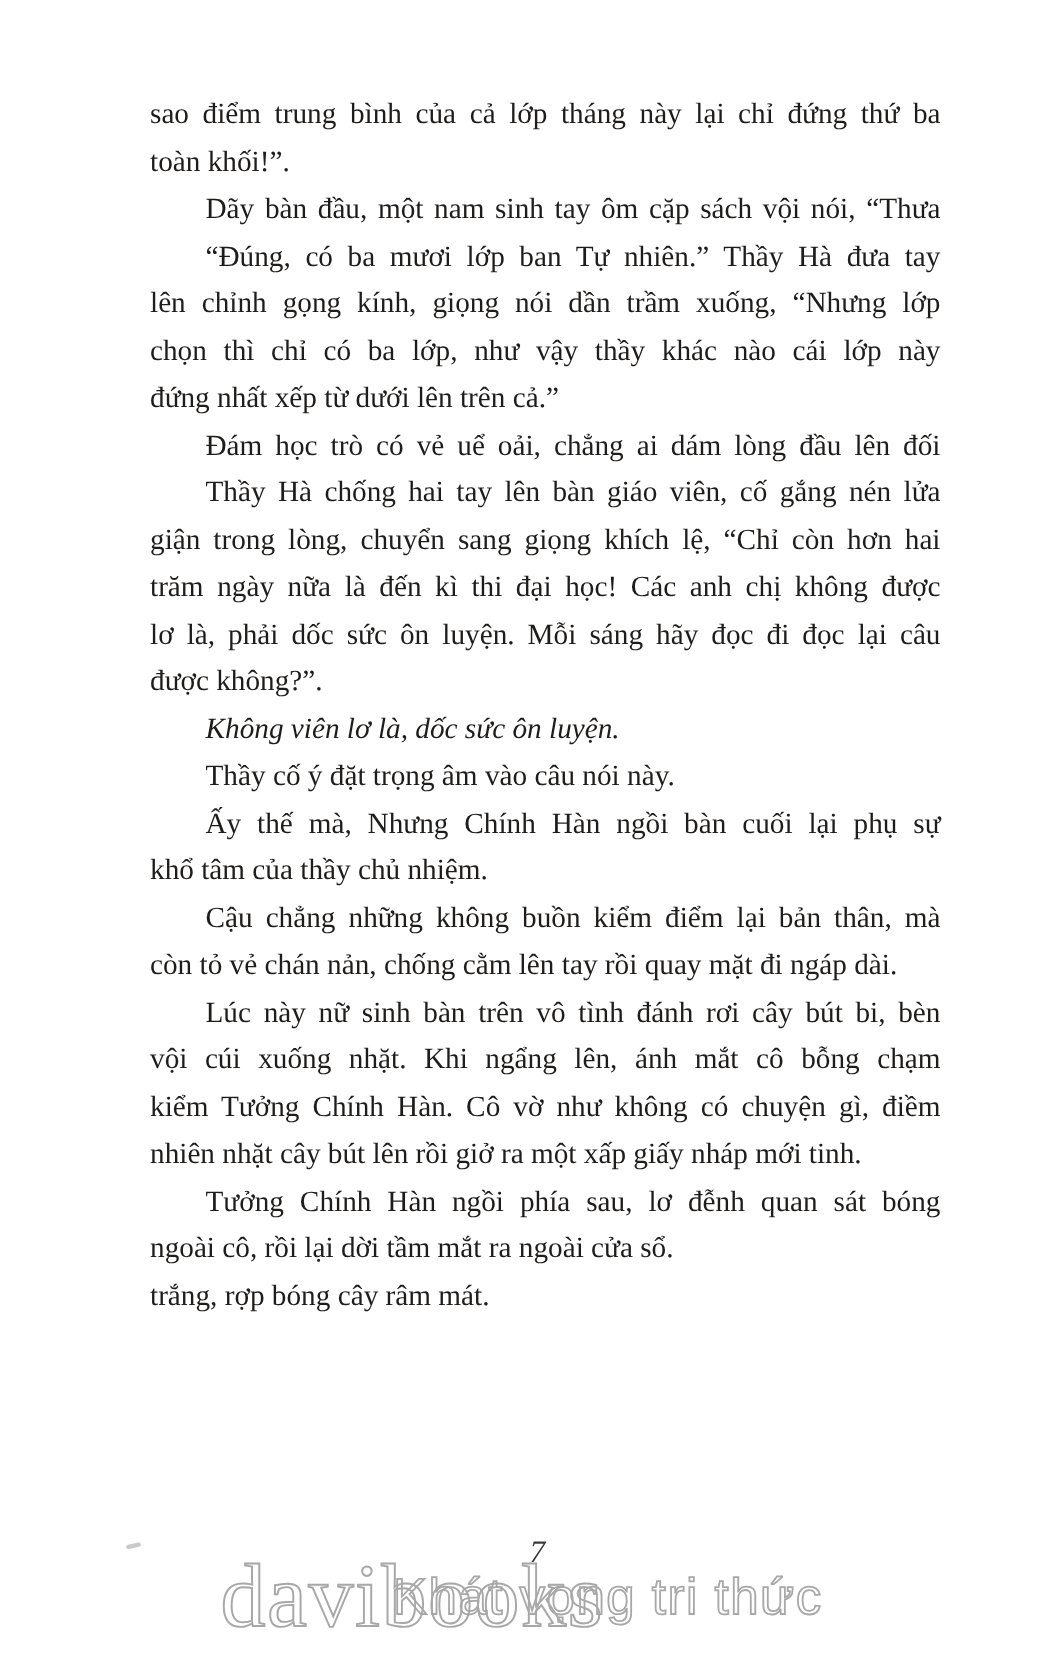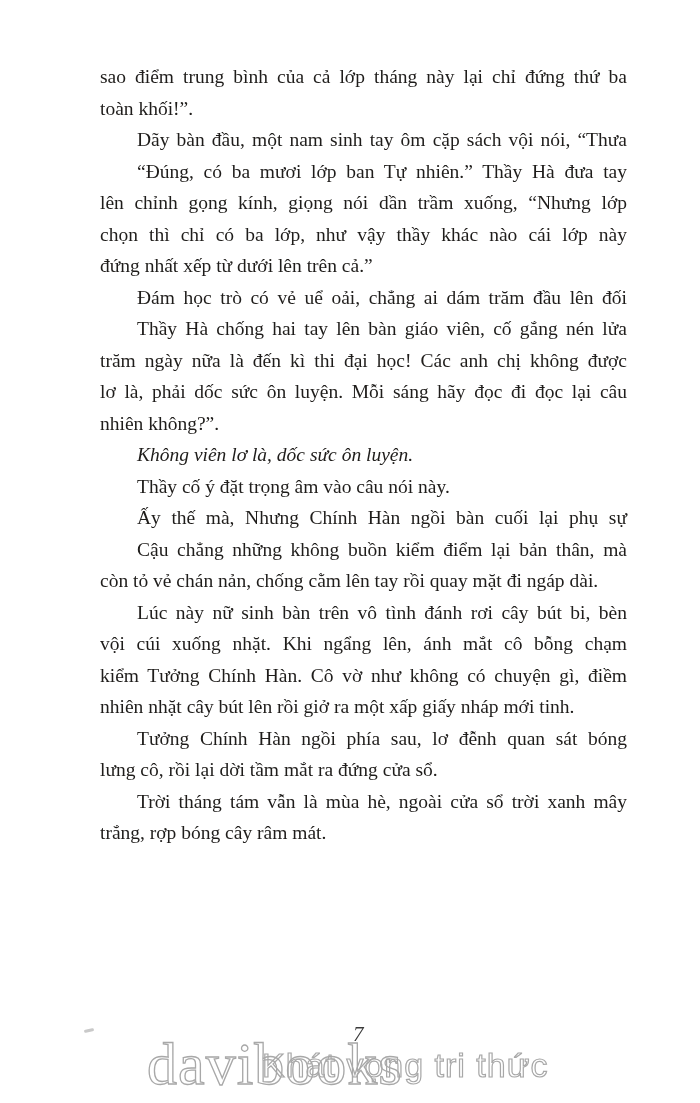"Đám học trò có vẻ" div.line { text: trăm -> lòng }
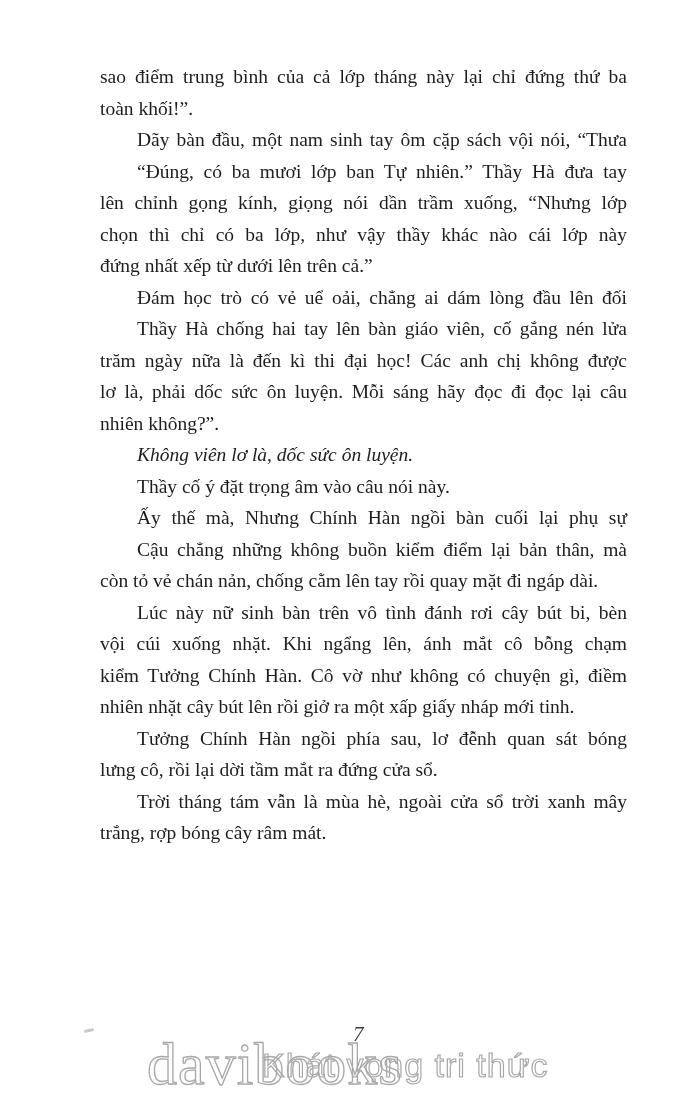"giận trong lòng, chuyển sang" div.line { html: none -> <div>giận trong lòng, chuyển sang giọng khích lệ, “Chỉ còn hơn hai</div> }
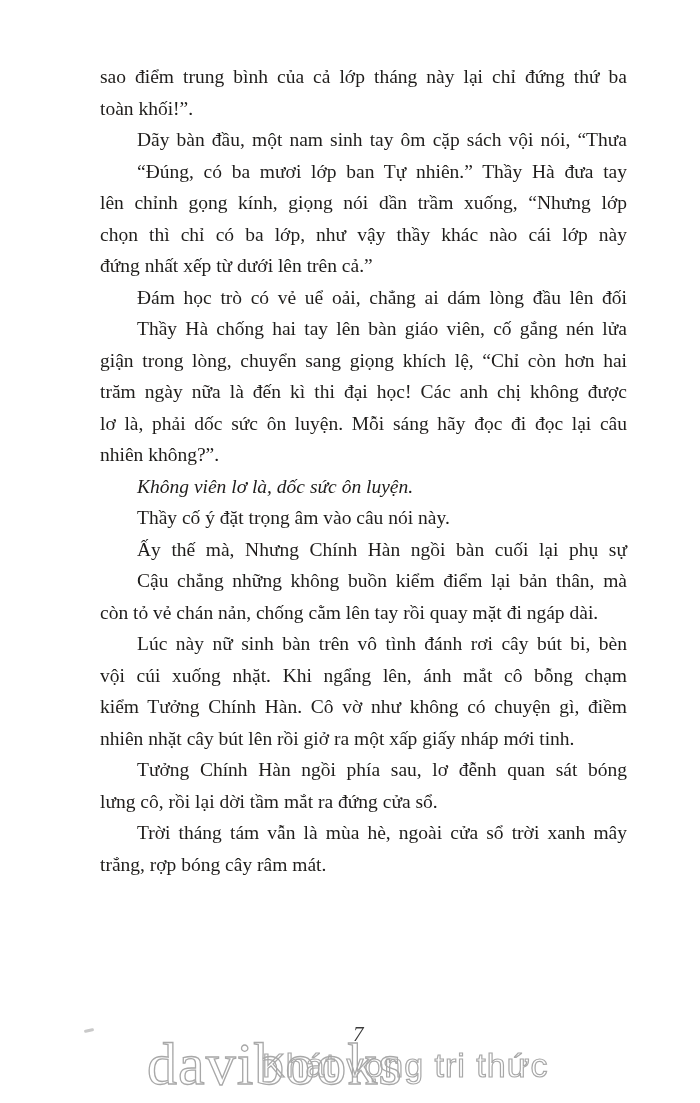"nhiên không?”." div.line { text: nhiên -> được }
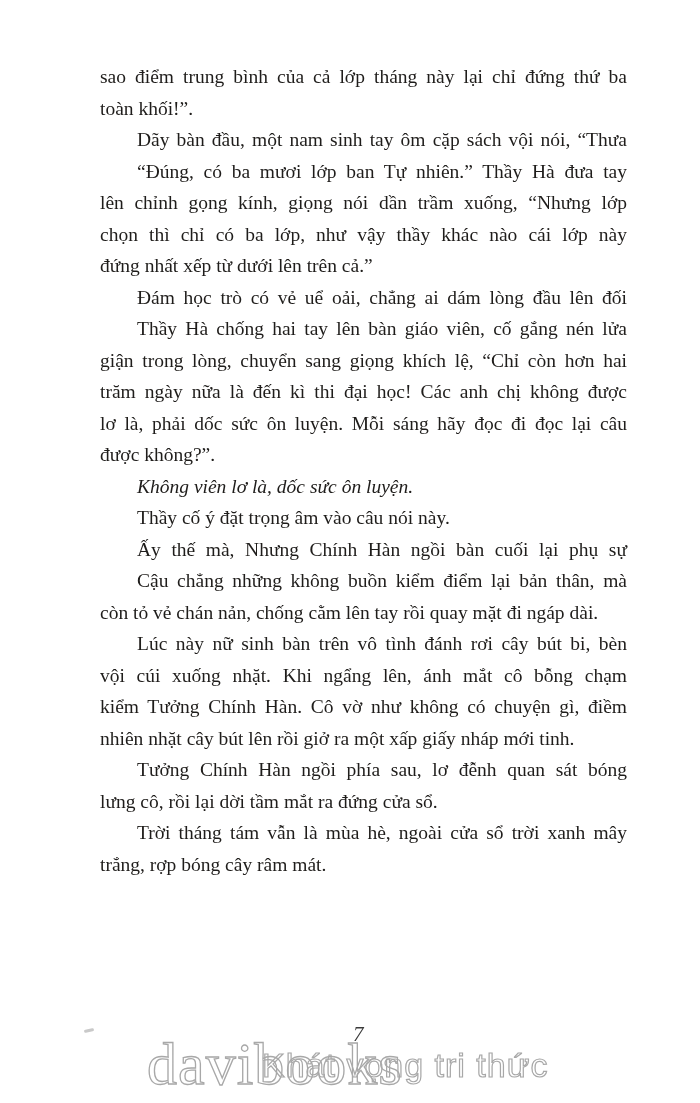"khổ tâm của thầy chủ" div.line { html: none -> <div>khổ tâm của thầy chủ nhiệm.</div> }
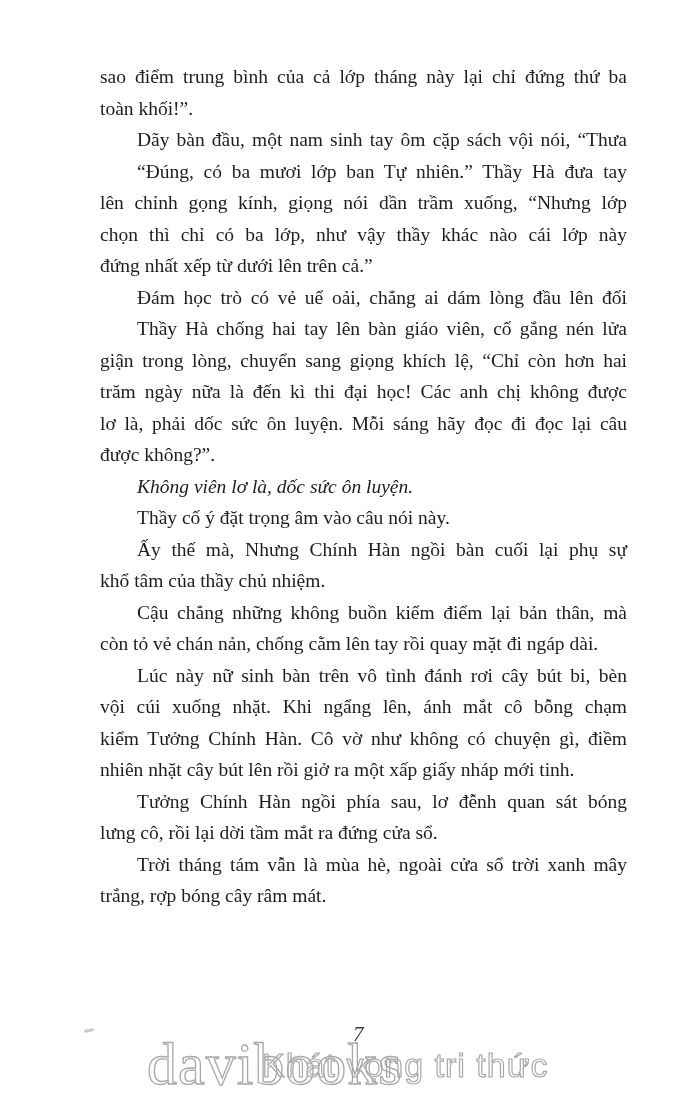"lưng cô, rồi lại dời" div.line { text: lưng cô, rồi lại dời tầm mắt ra đứng -> ngoài cô, rồi lại dời tầm mắt ra ngoài }
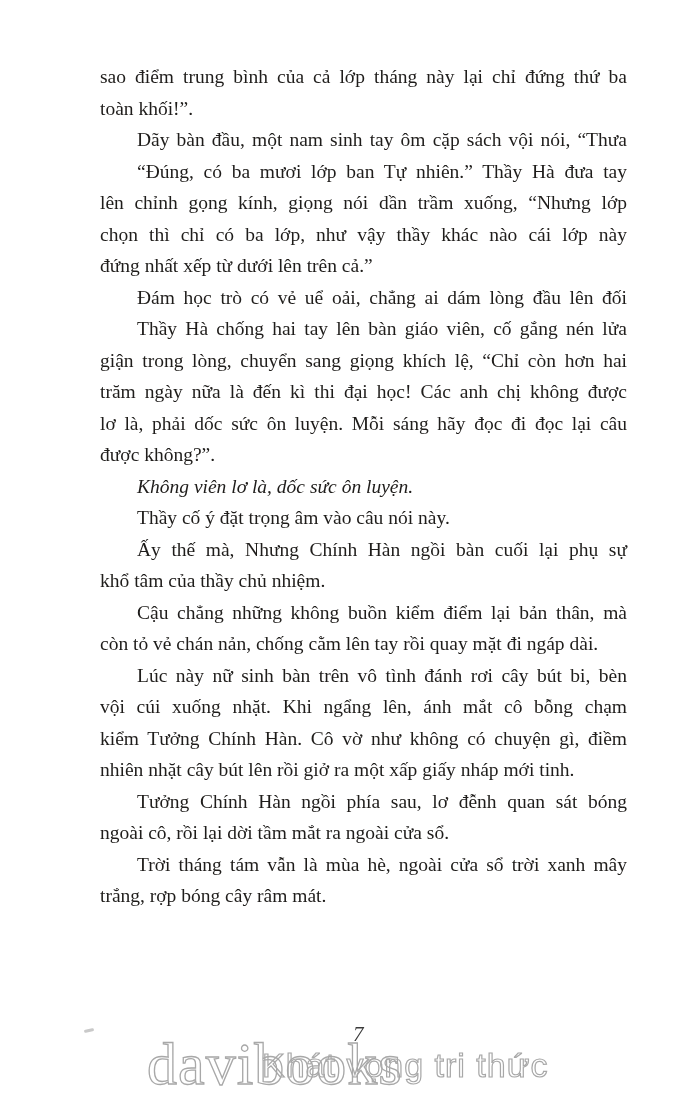"Trời tháng tám vẫn là" div.line { html: <div>Trời tháng tám vẫn là mùa hè, ngoài cửa sổ trời xanh mây</div> -> none }
